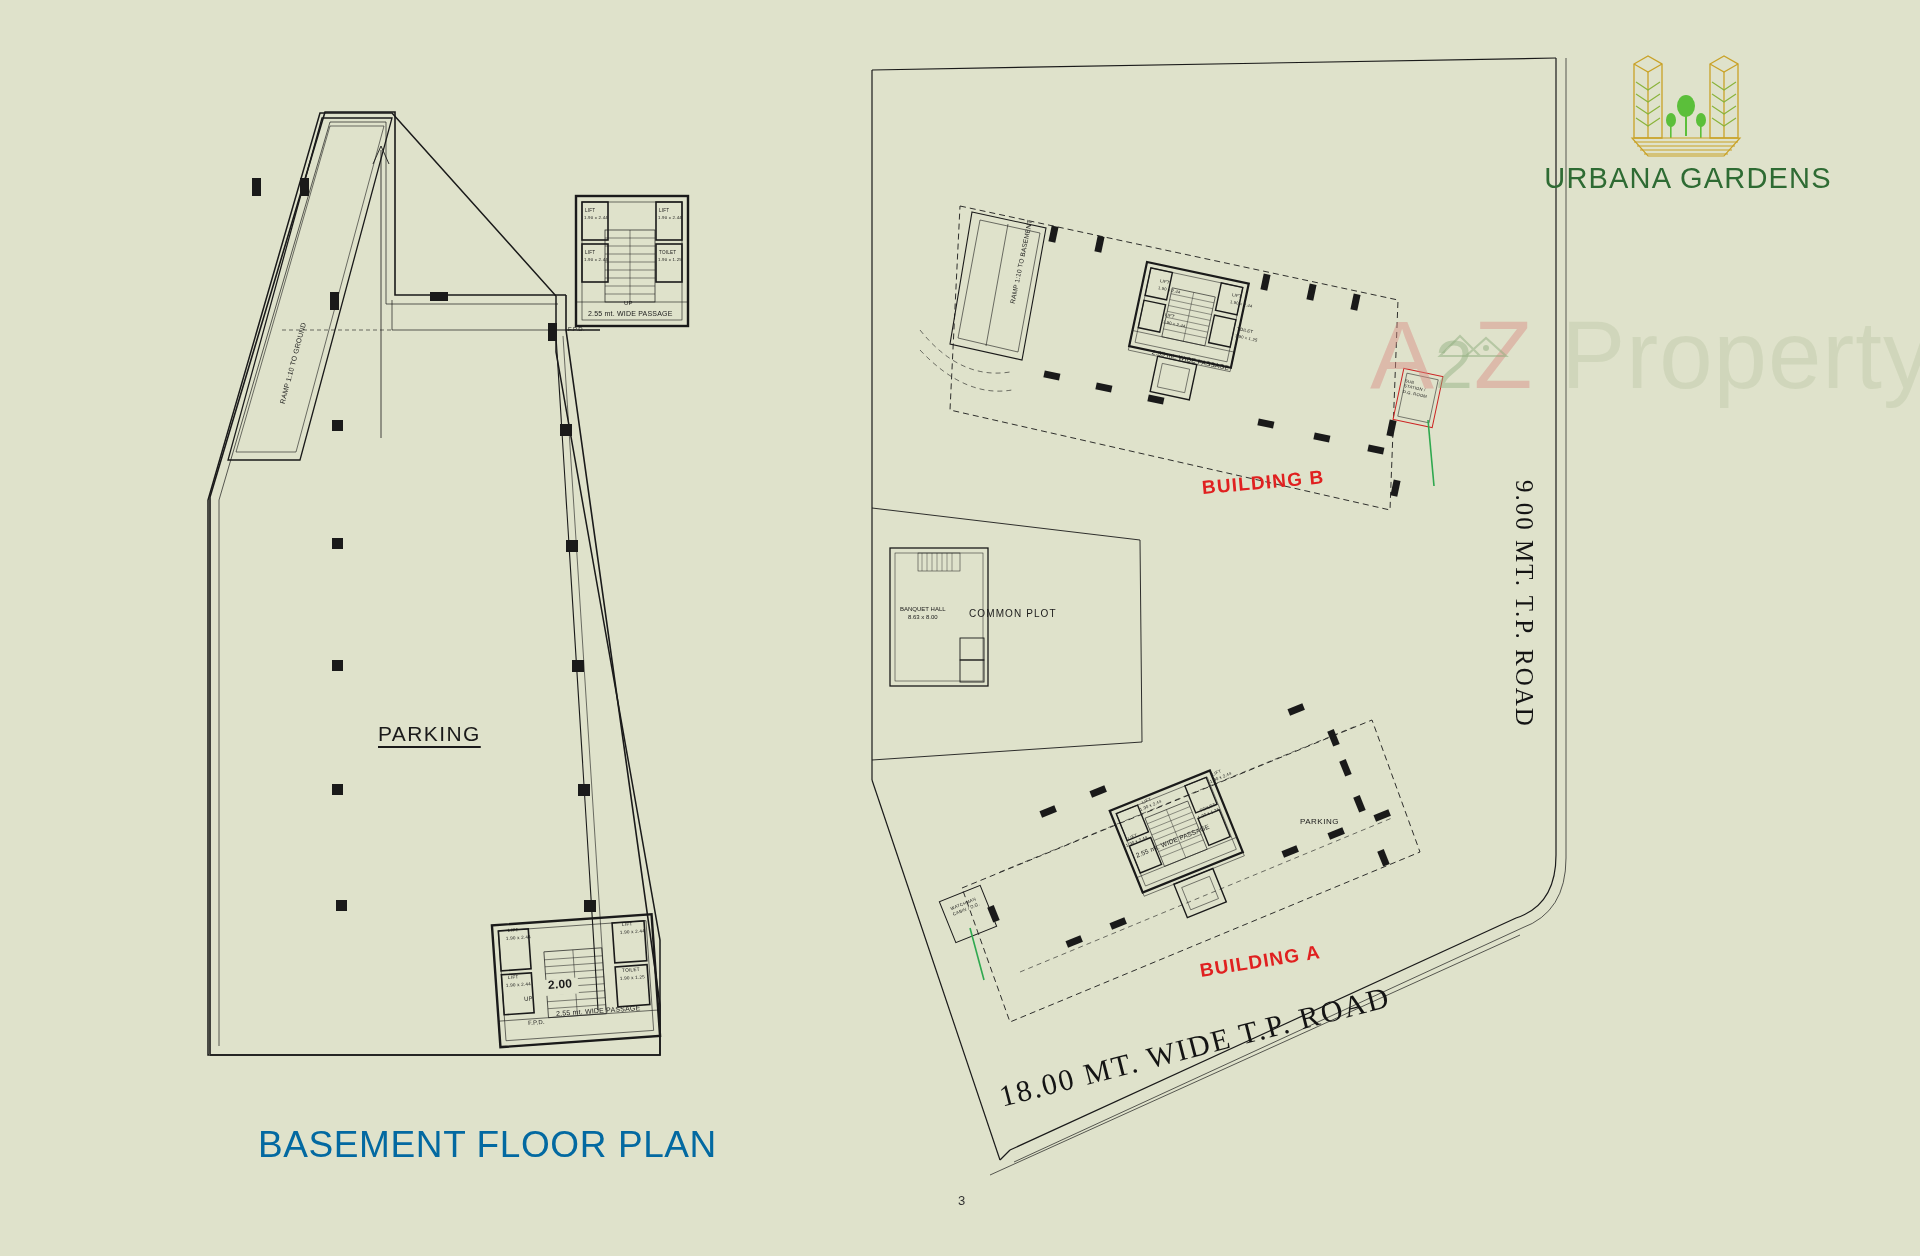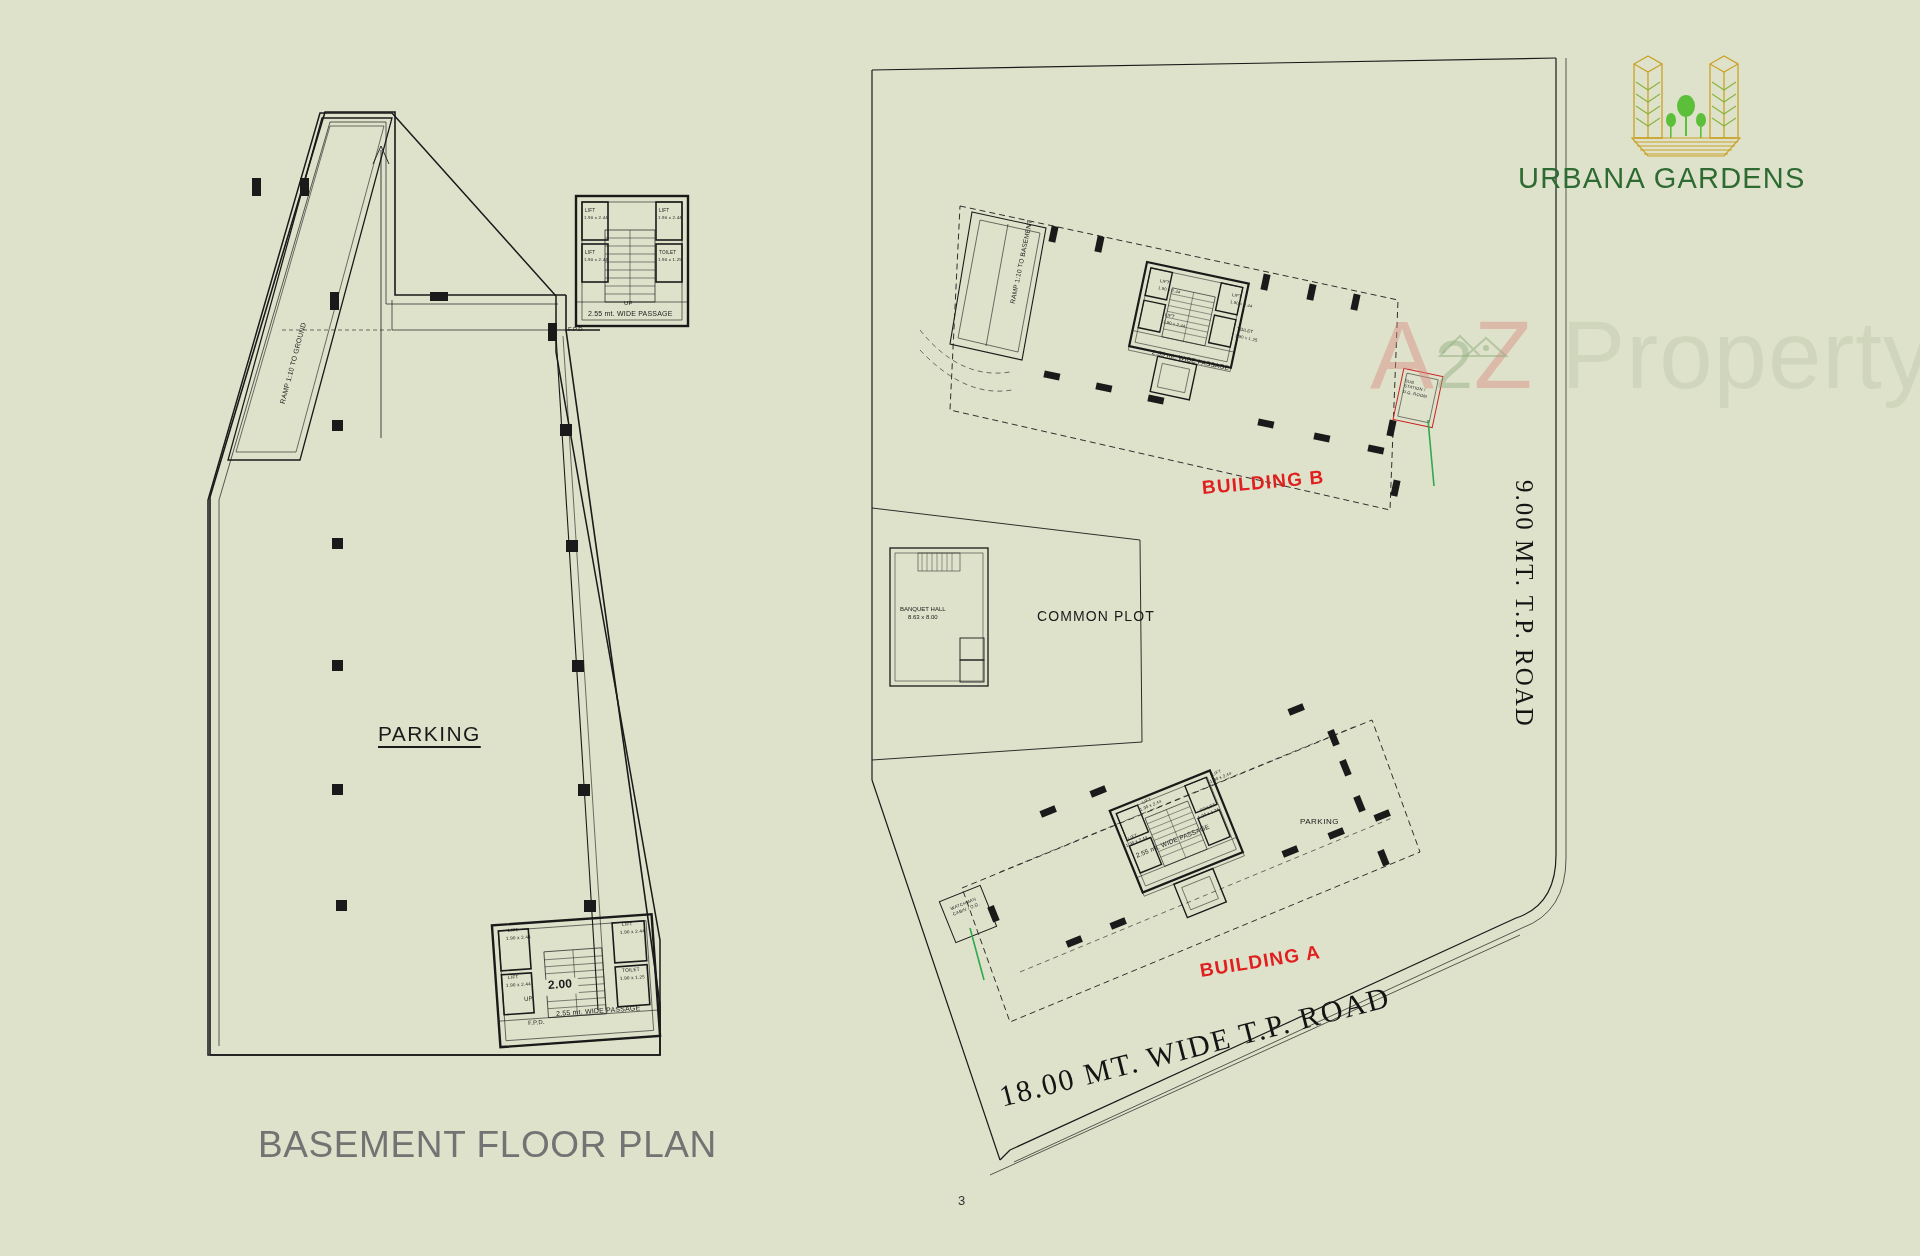"URBANA GARDENS" #logo-text { text-align: none -> center }
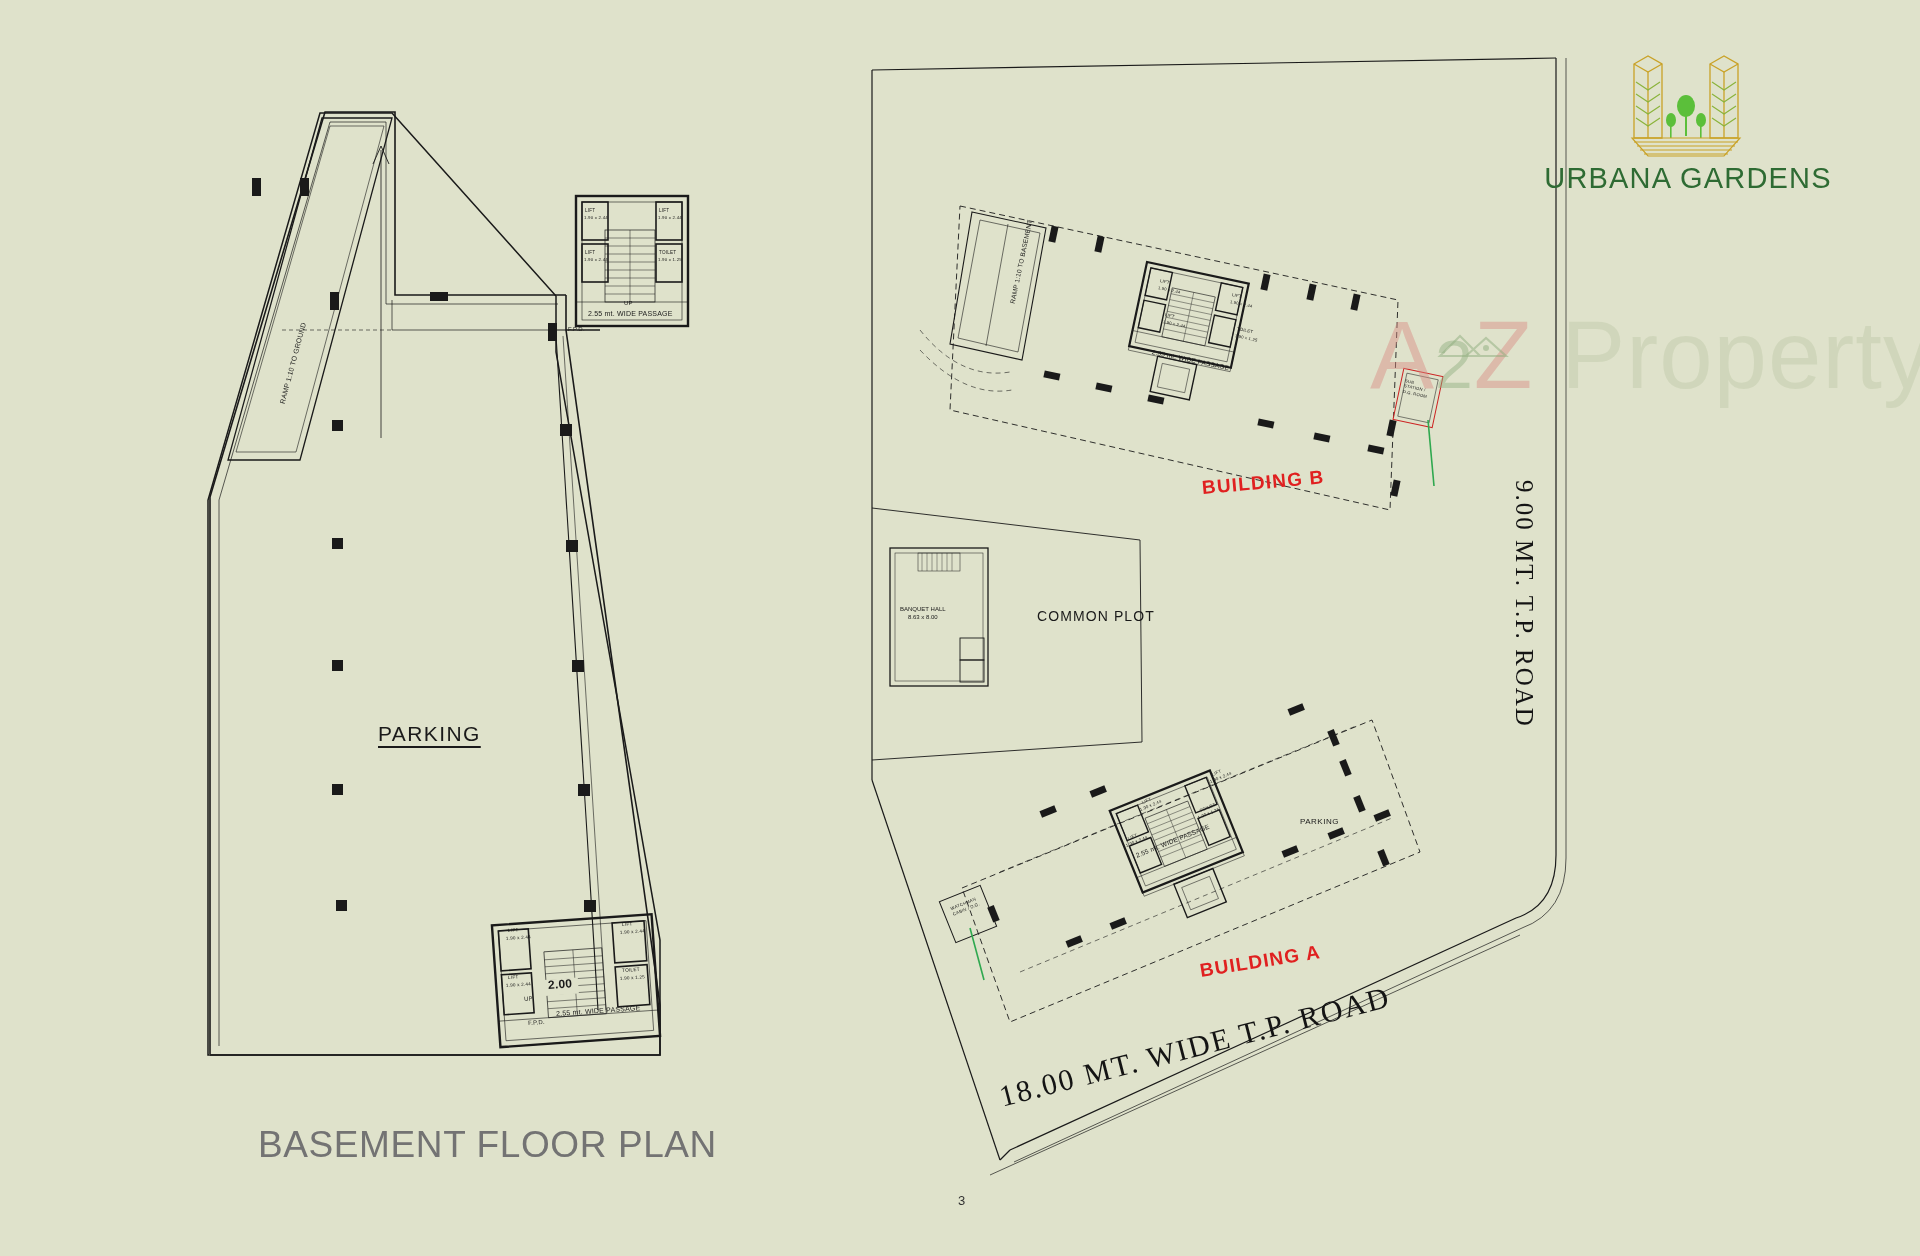"COMMON PLOT" #label-common-plot { font-size: 14px -> 10px; left: 1037px -> 969px }
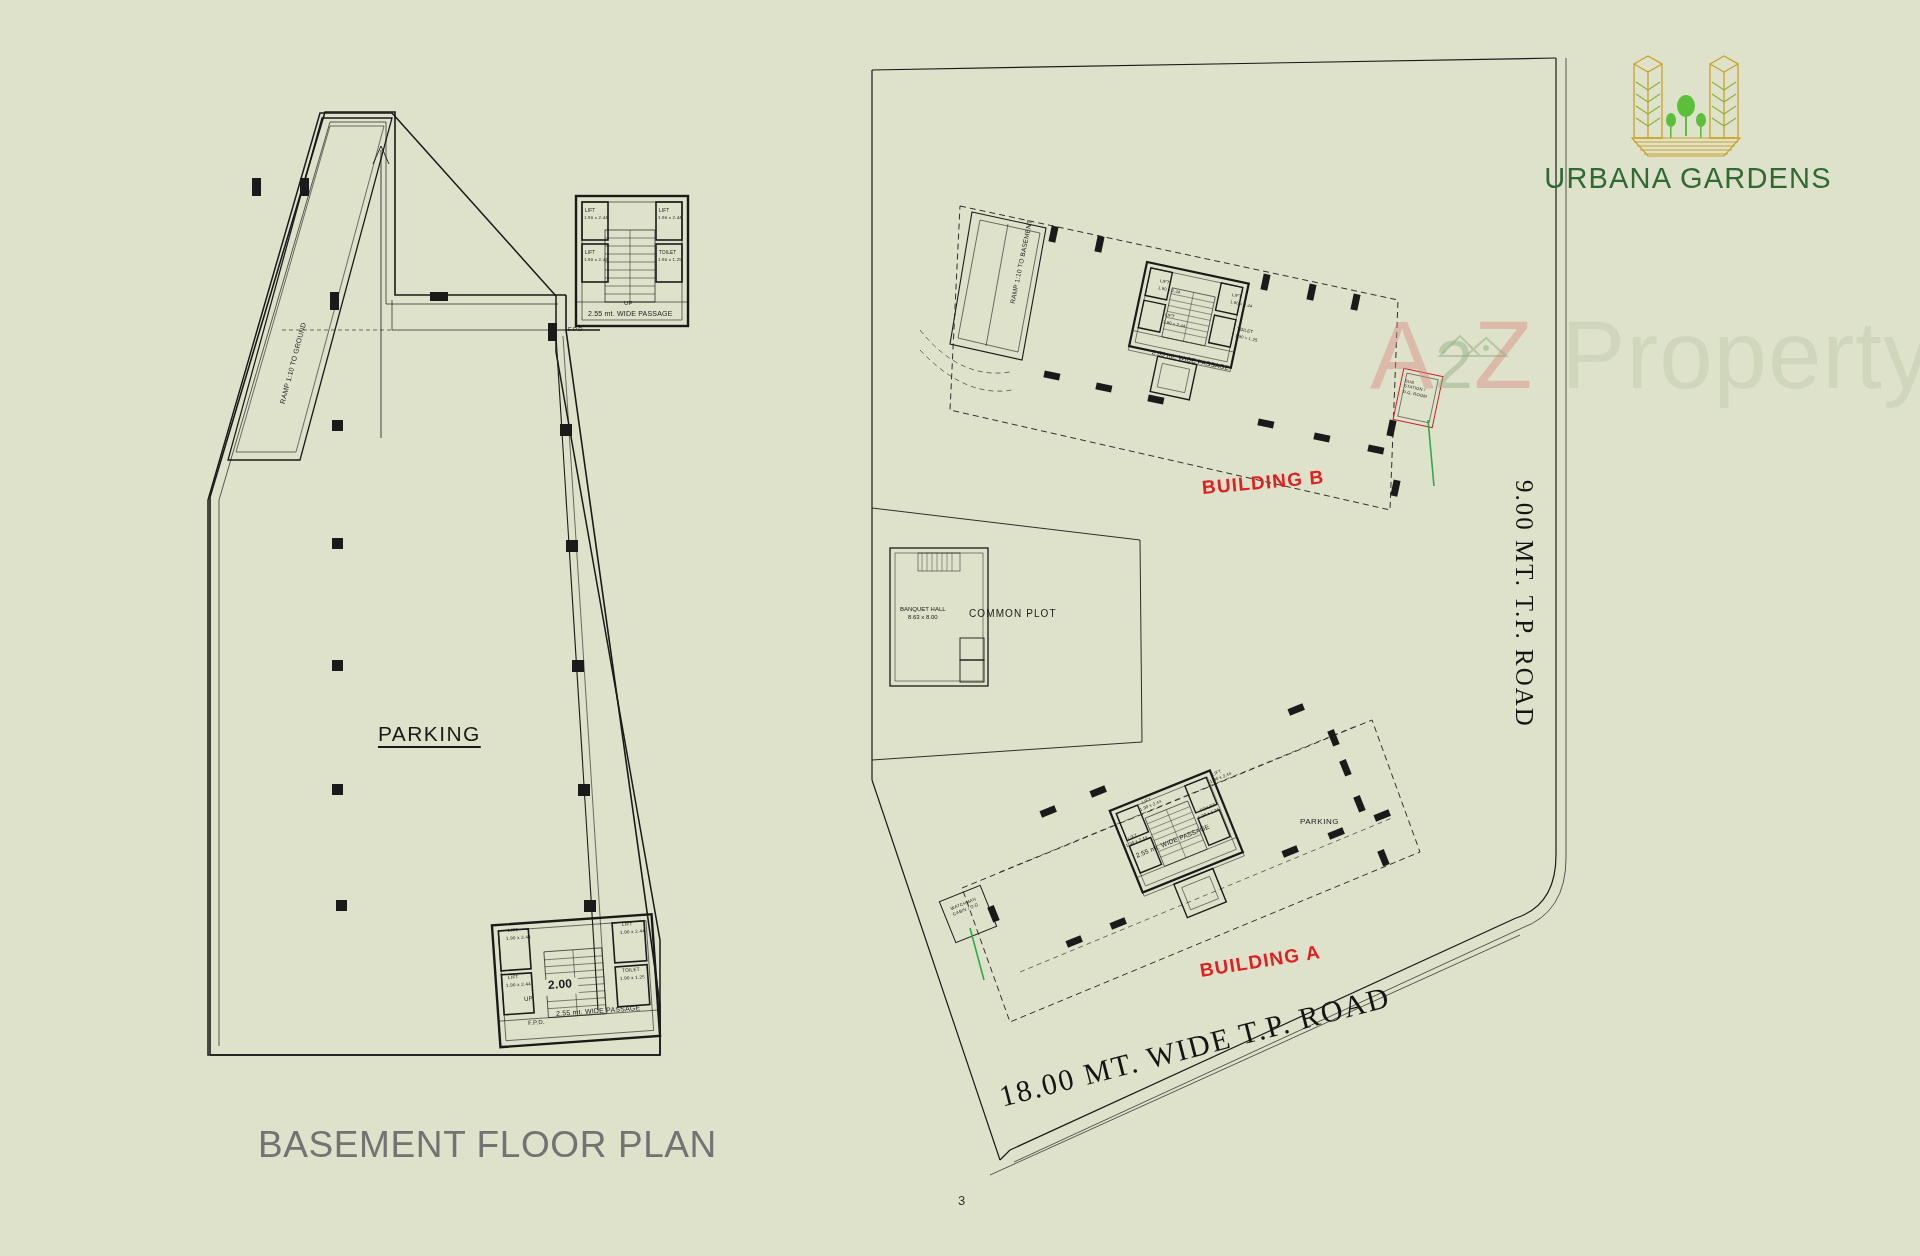"BASEMENT FLOOR PLAN" .plan-title { color: #737373 -> #0369a1 }
